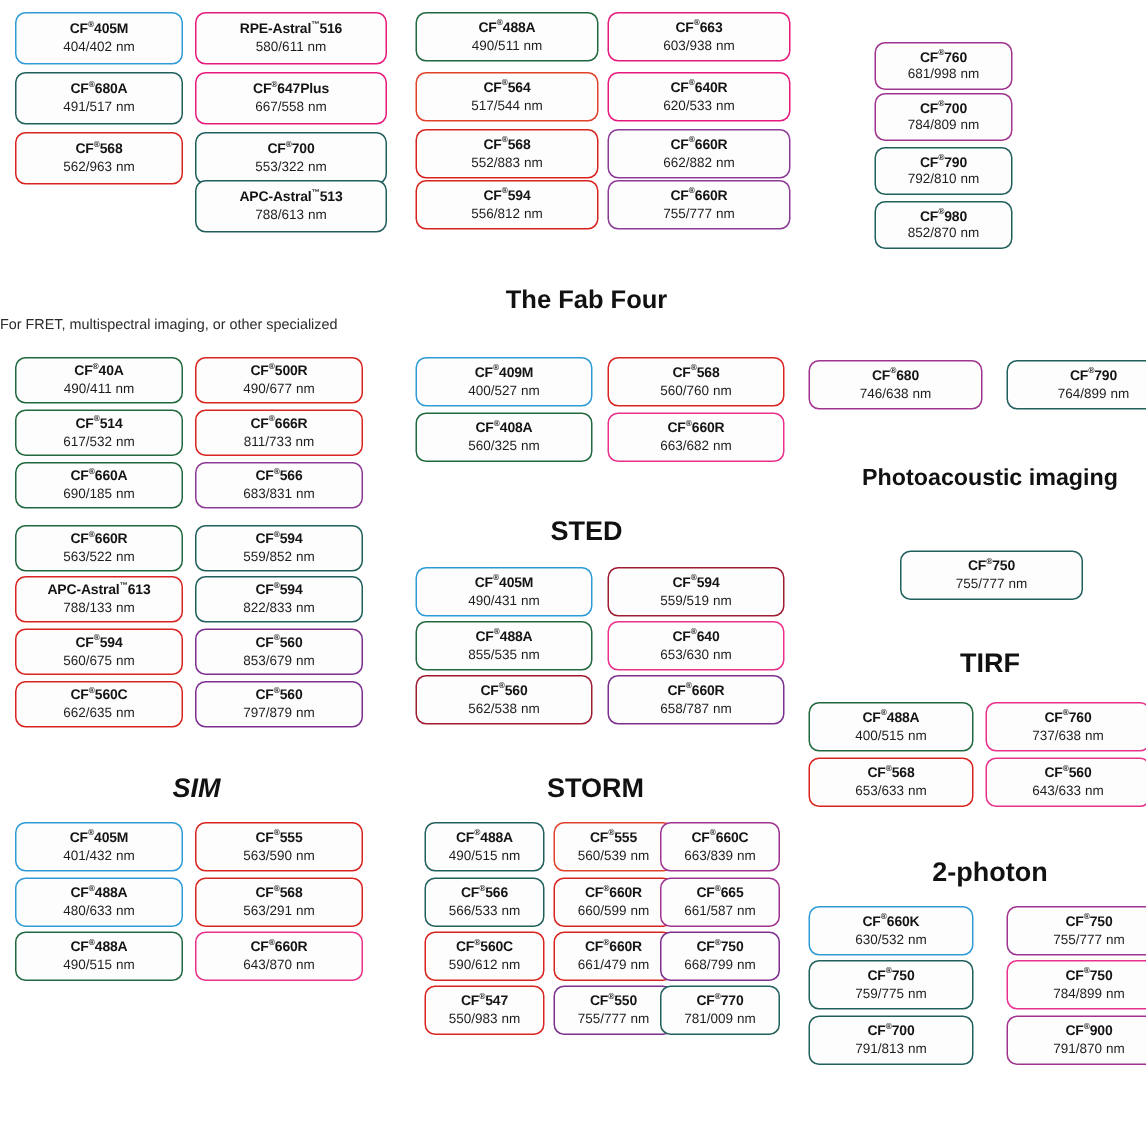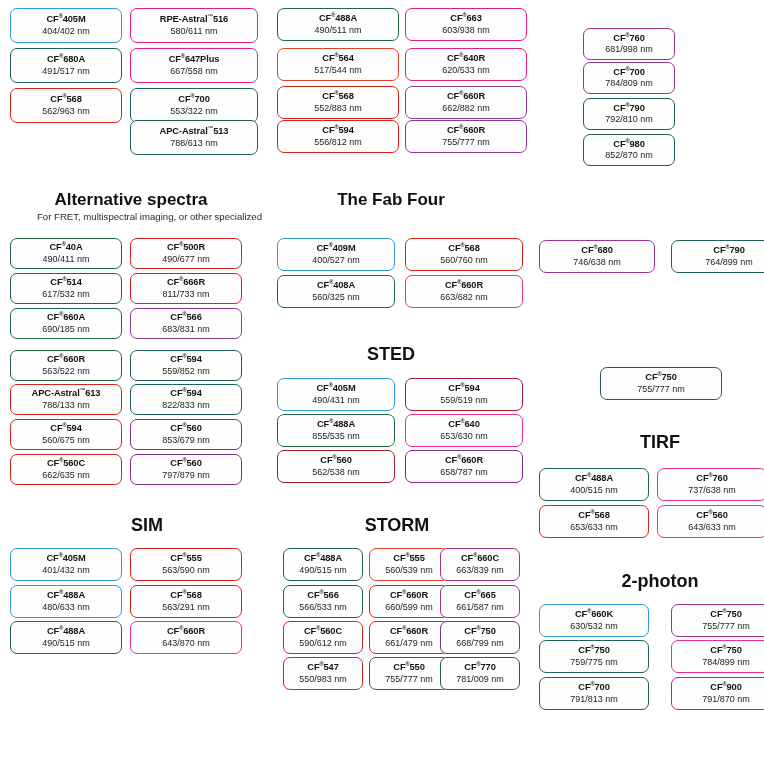"Alternative spectra" div.sec-title { html: <div>Alternative spectra</div> -> none }
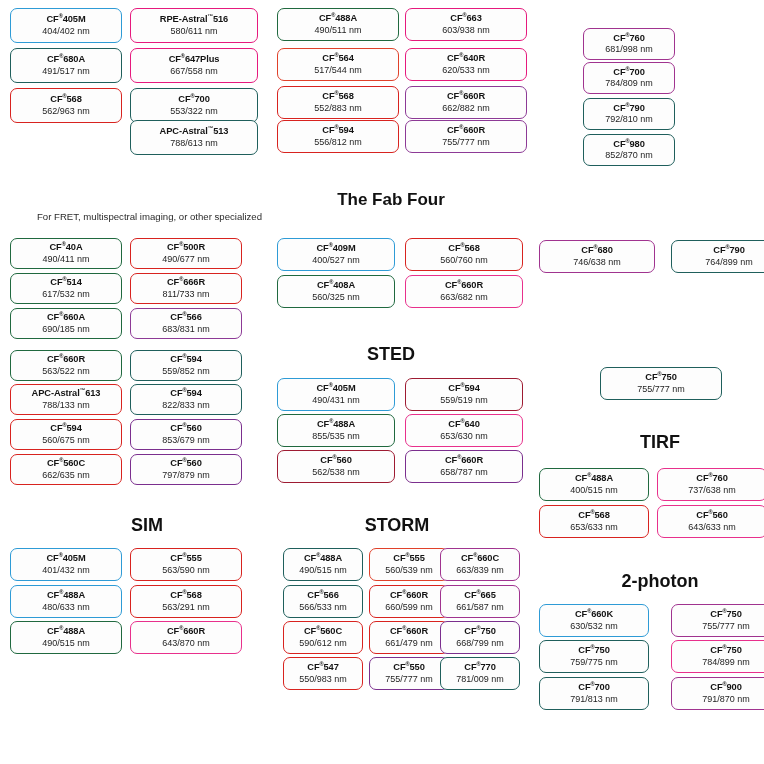"For FRET, multispectral imaging, or" .sec-sub { text-align: right -> left }
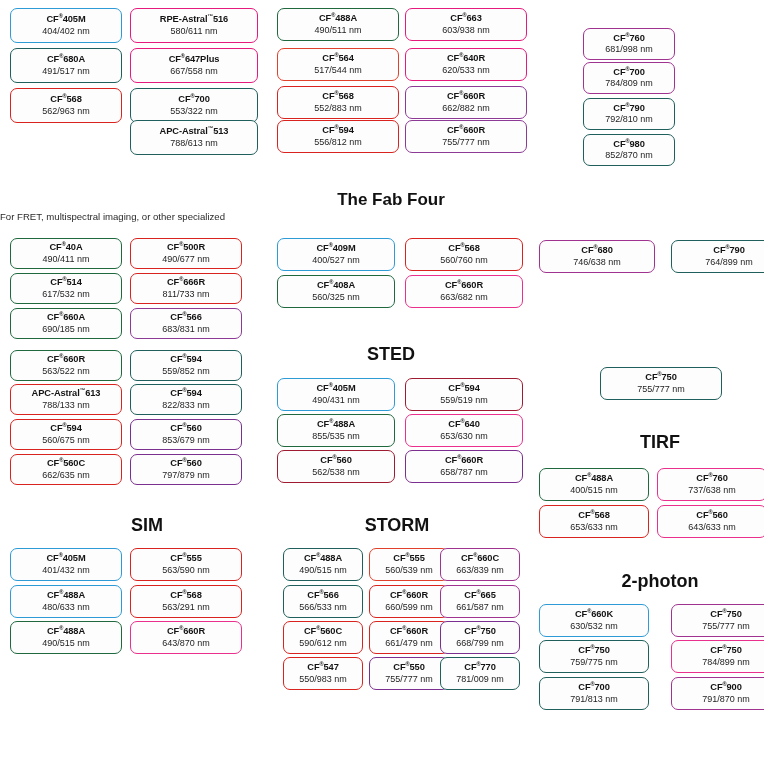"Photoacoustic imaging" div.sec-title { html: none -> <div>Photoacoustic imaging</div> }
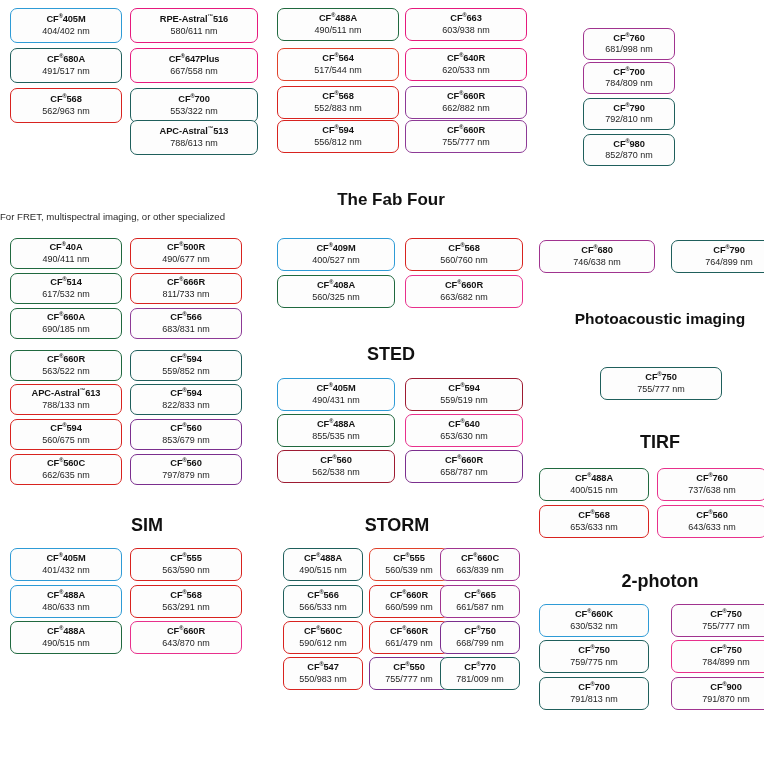"SIM" div.sec-title { font-style: none -> italic; left: 16px -> 0px }
